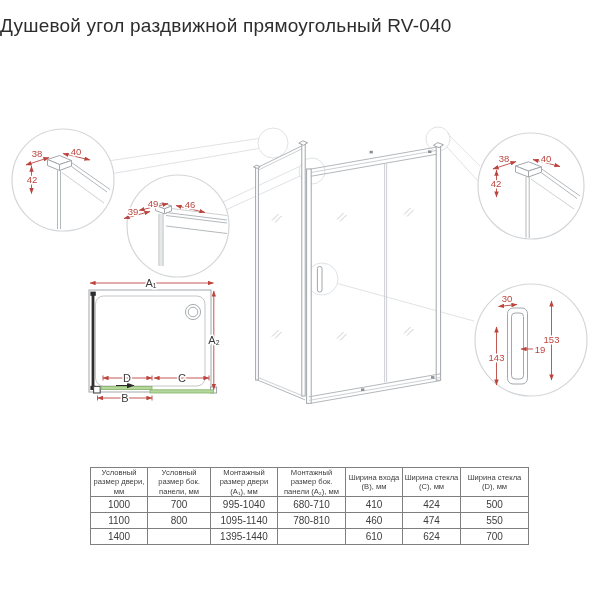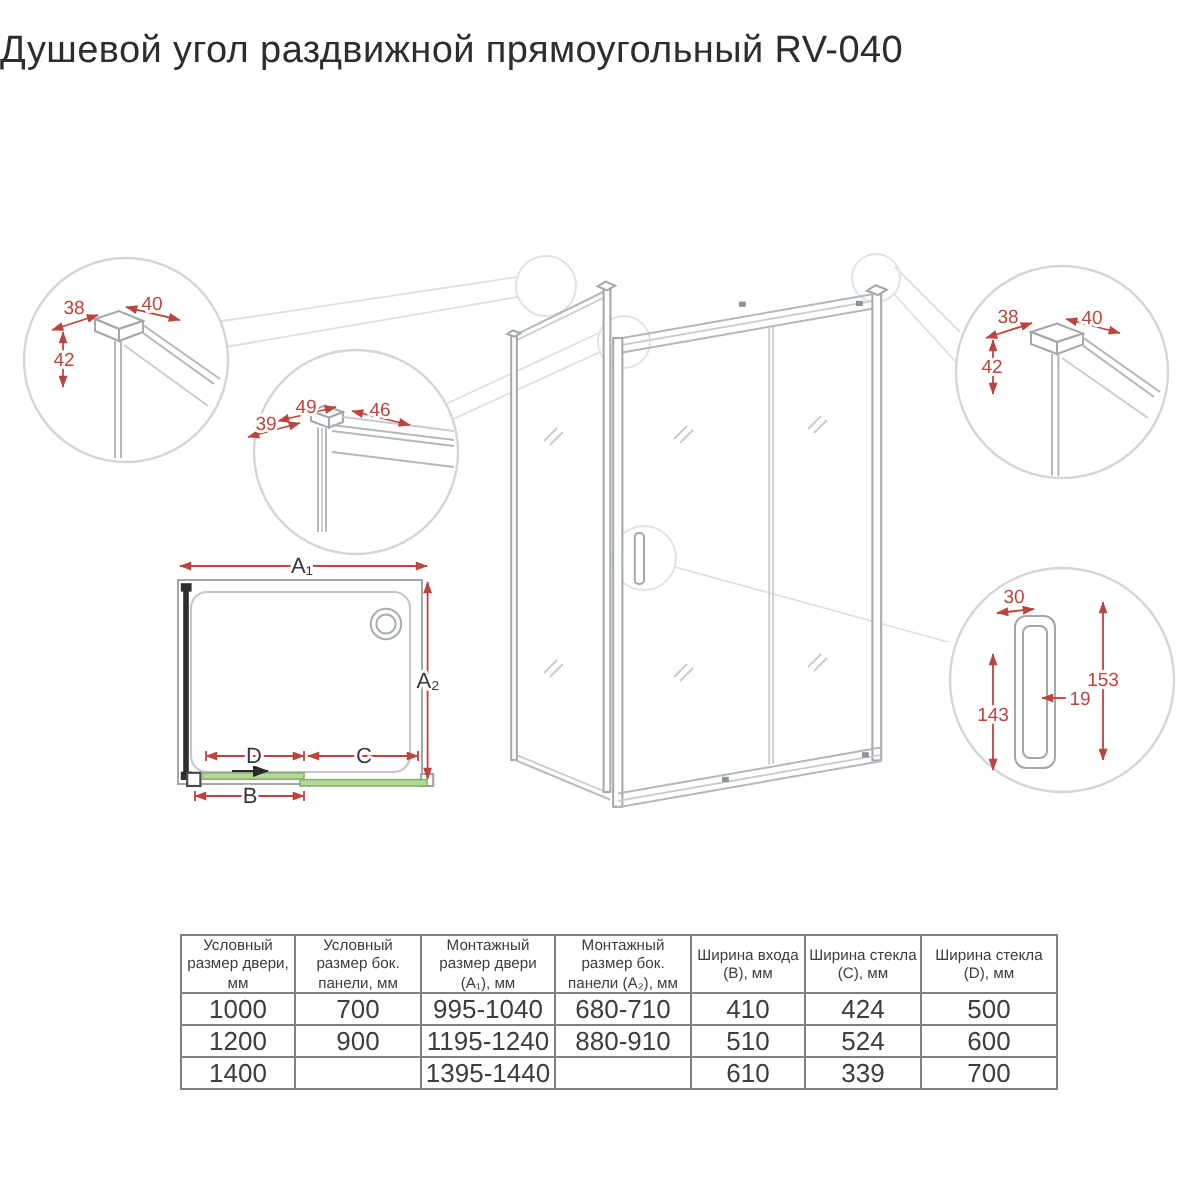"1000" table.sizes td { font-size: 13px -> 10px }
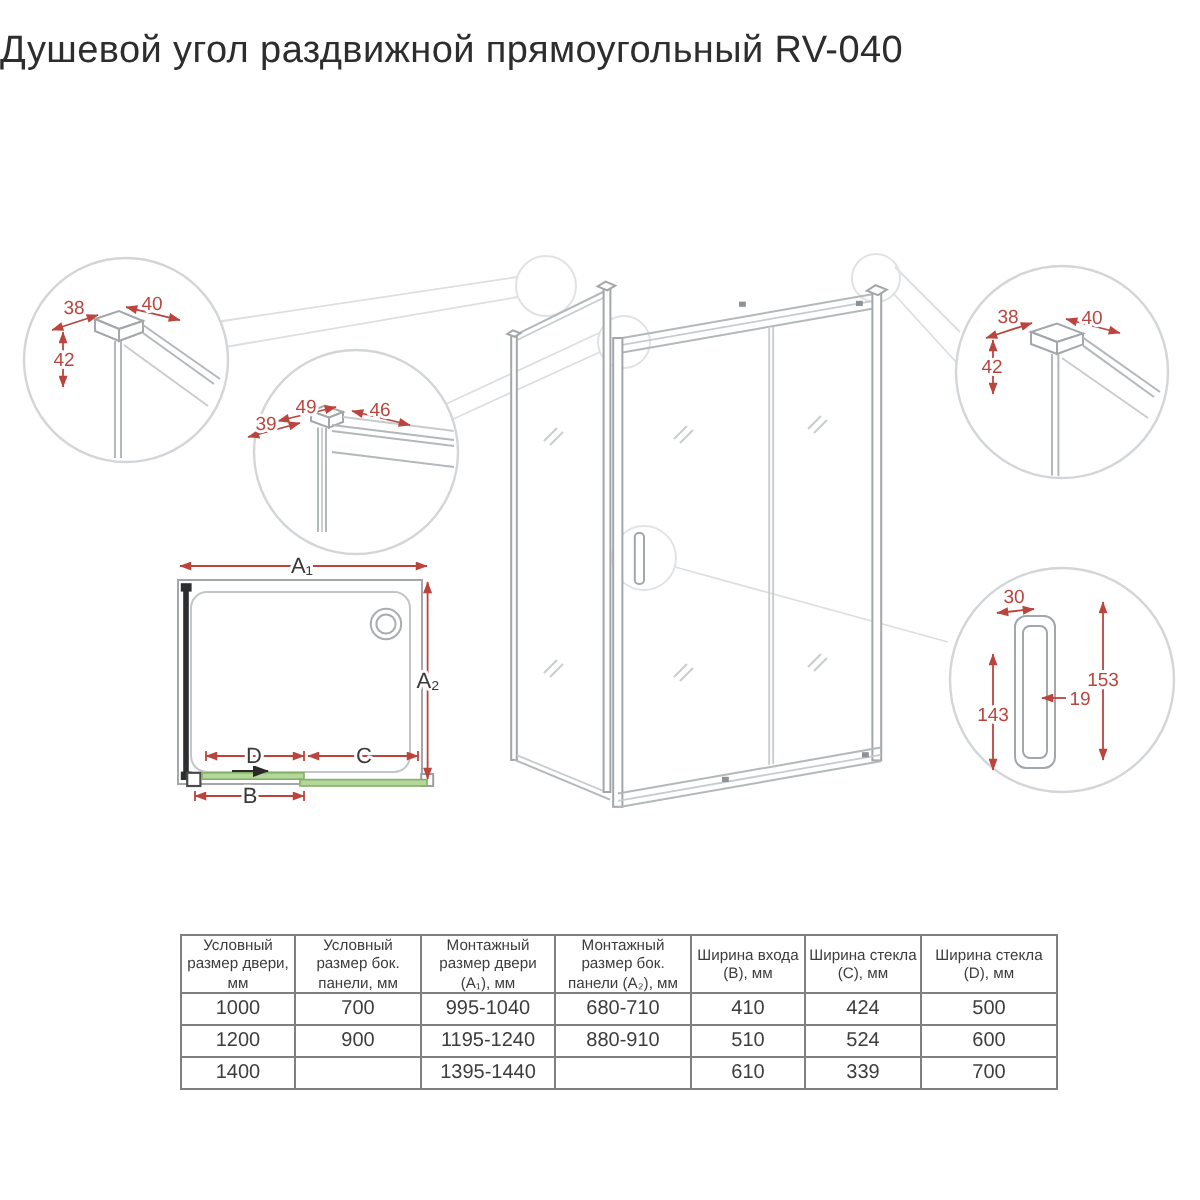"1100" tr { html: none -> <tr> <td>1100</td> <td>800</td> <td>1095-1140</td> <td>780-810</td> <td>460</td> <td>474</td> <td>550</td> </tr> }
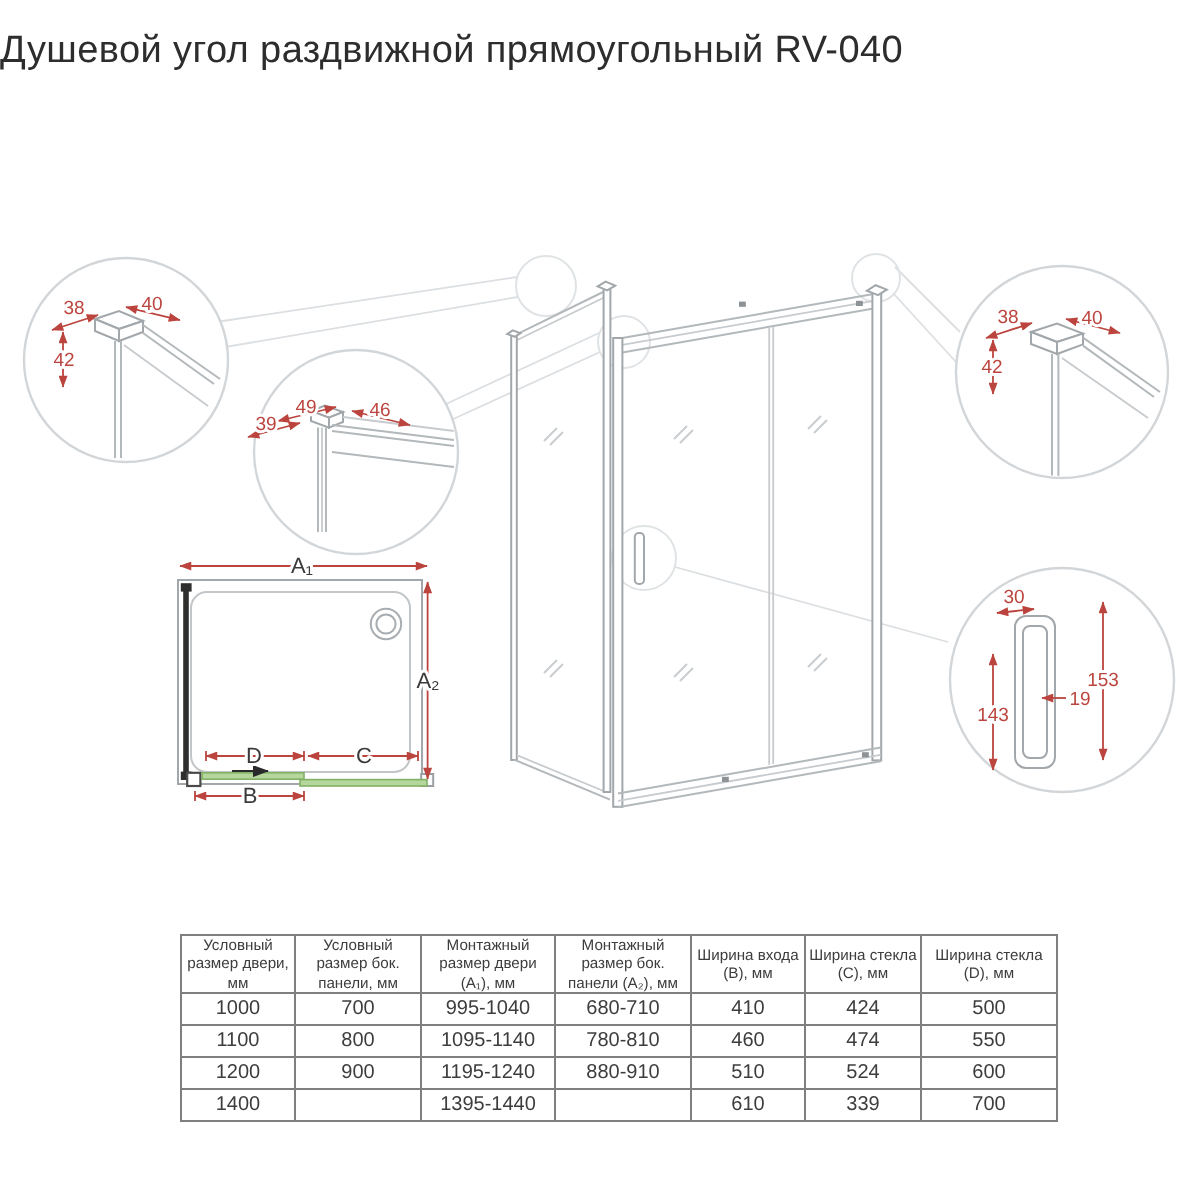"1200" tr { html: <tr> <td>1200</td> <td>900</td> <td>1195-1240</td> <td>880-910</td> <td>510</td> <td>524</td> <td>600</td> </tr> -> none }
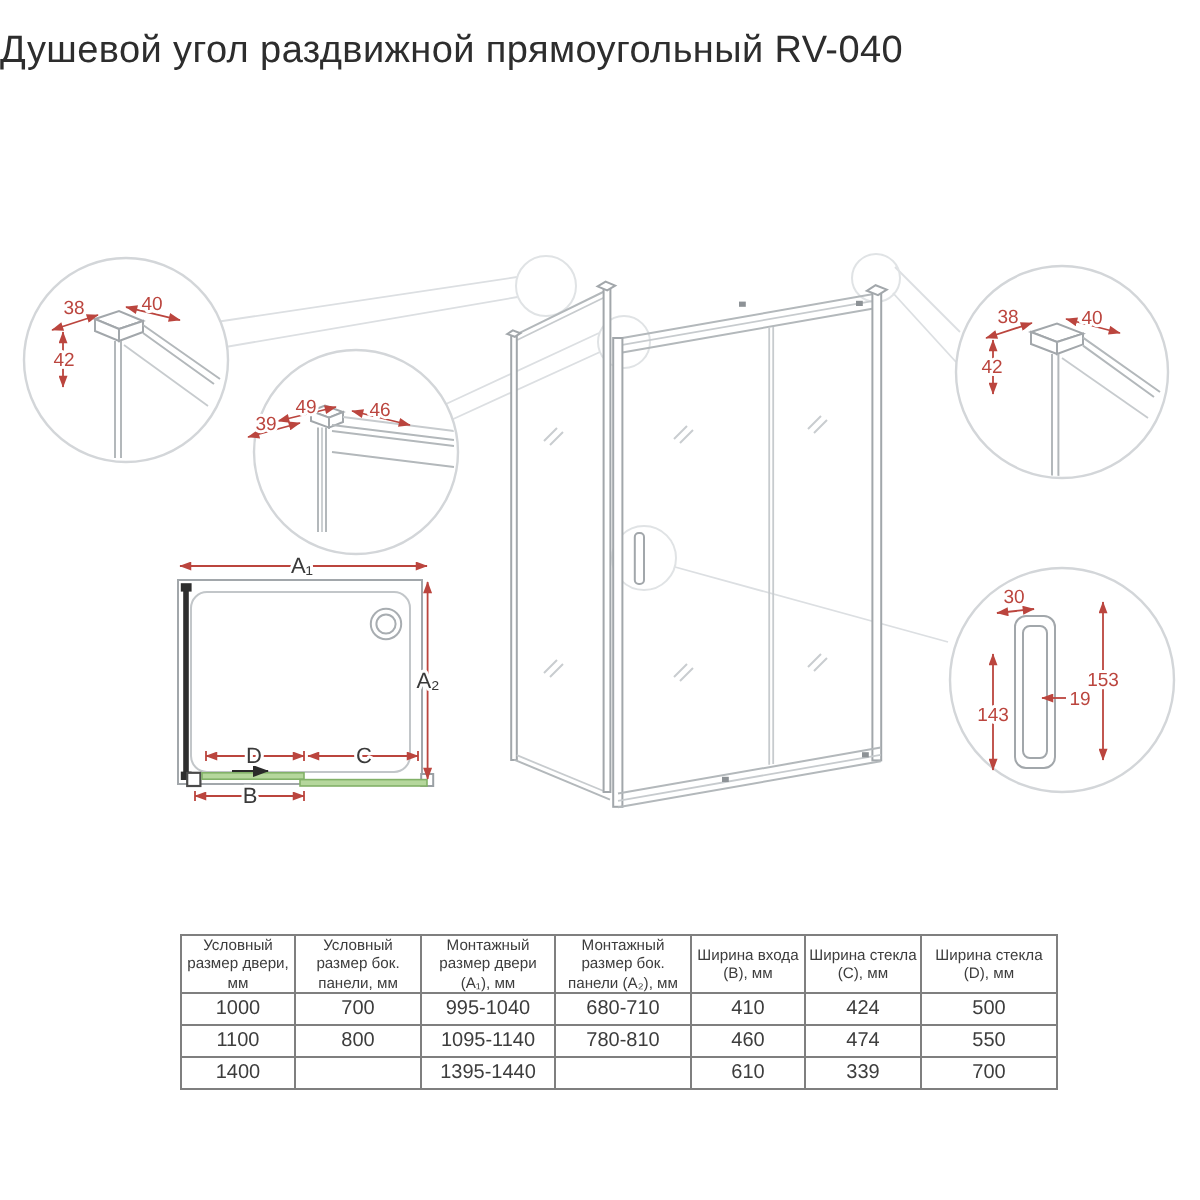"339" td { text: 339 -> 624 }
